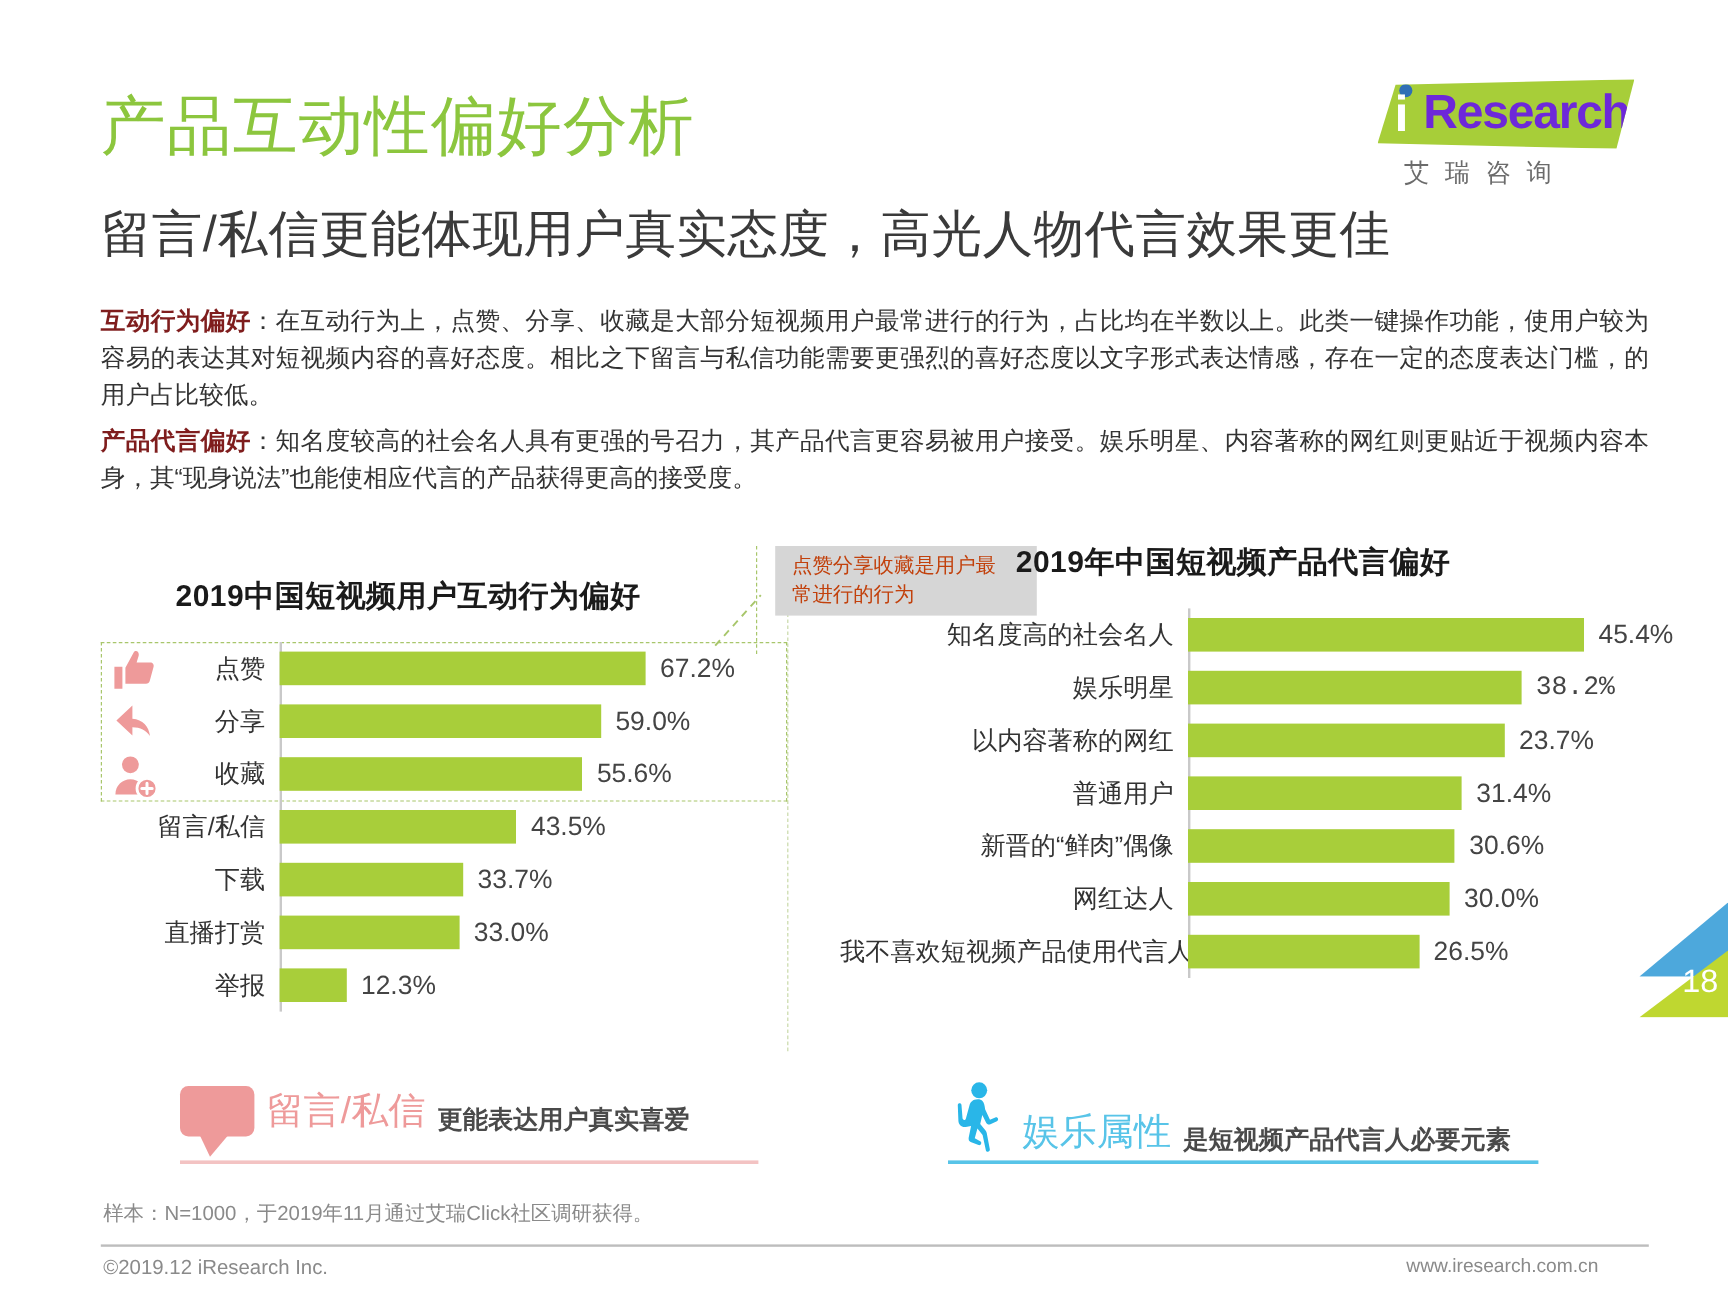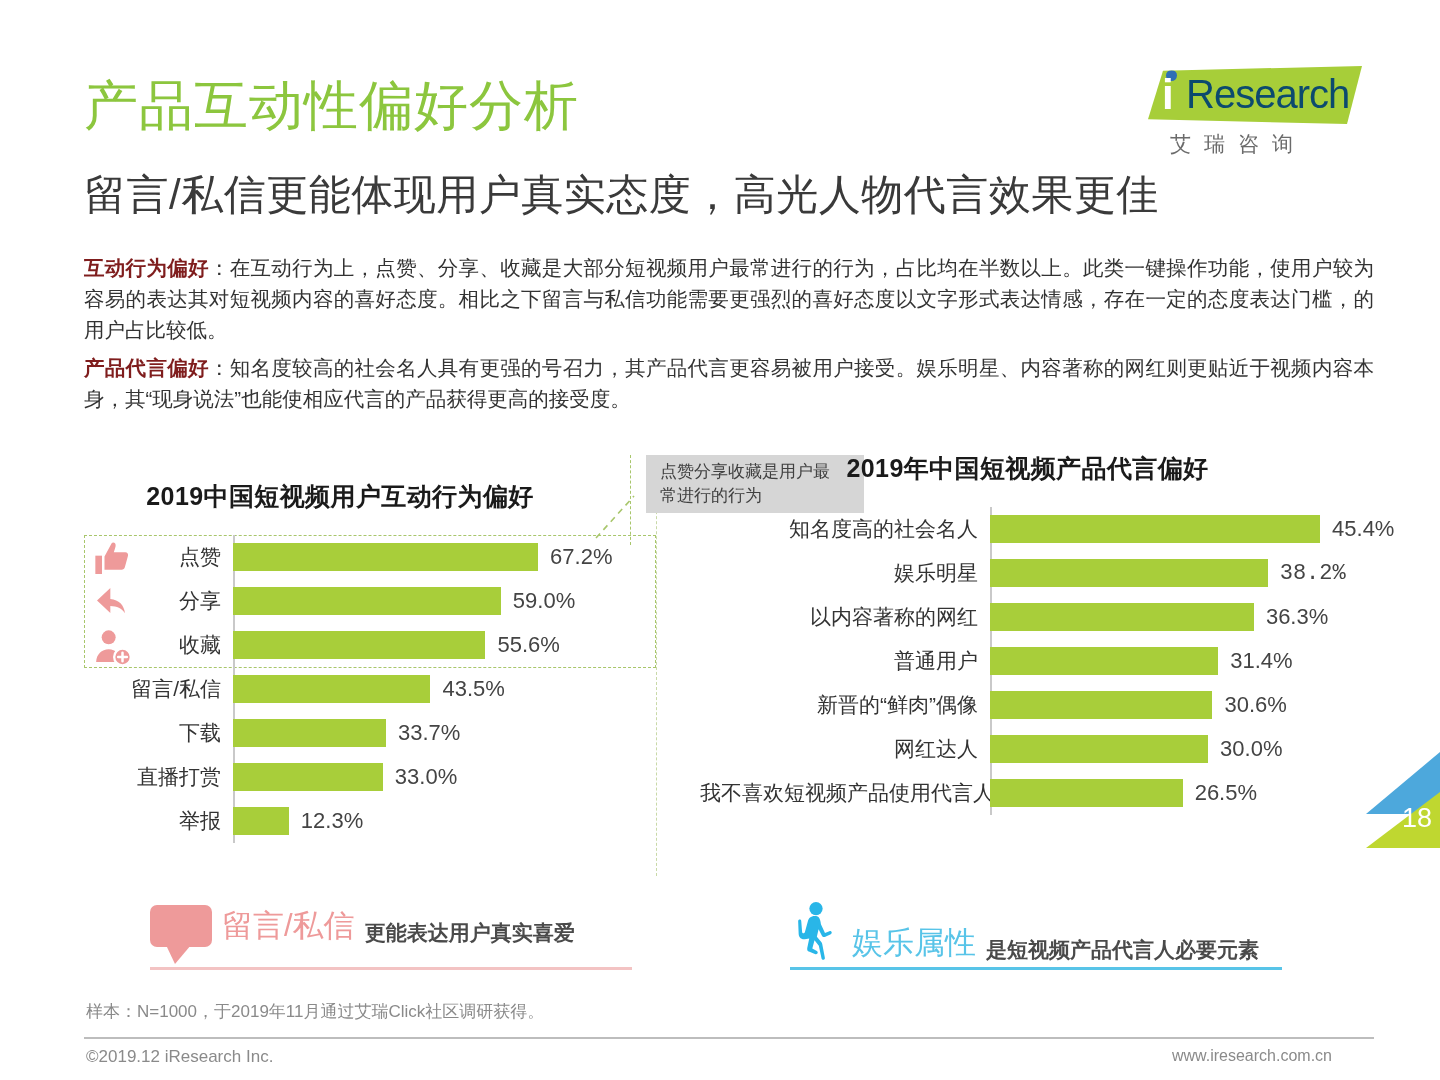"Research" .logo-text { color: #0c4a6e -> #6d28d9; font-weight: 400 -> 700 }
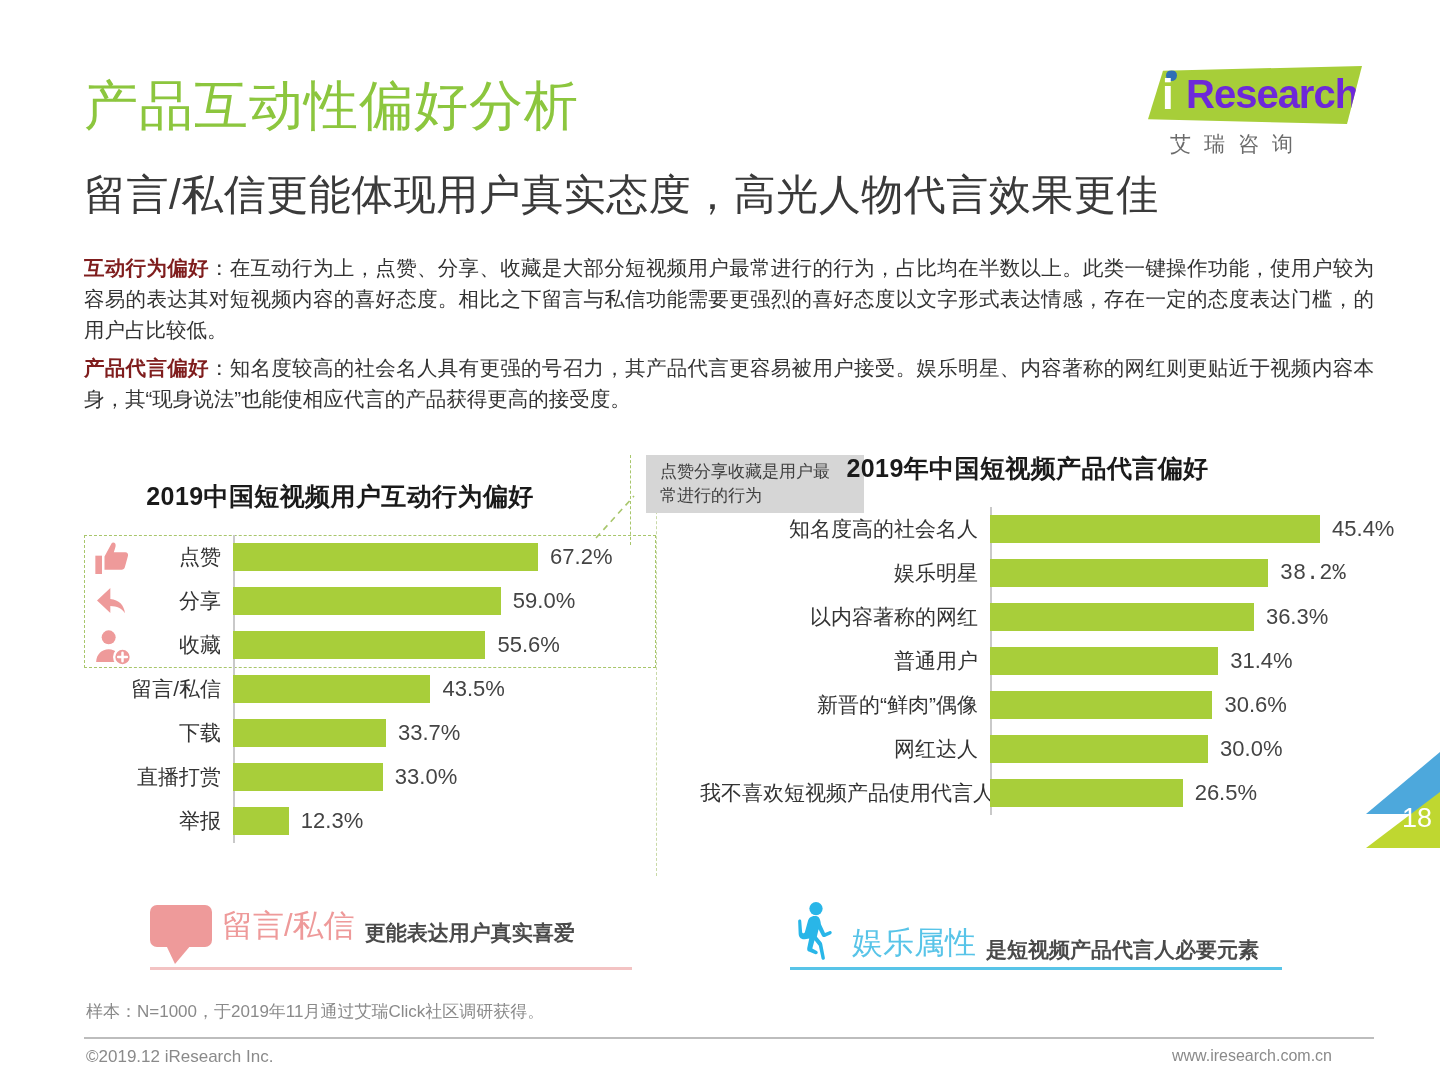"点赞分享收藏是用户最" .callout-text { color: #404040 -> #c2410c }
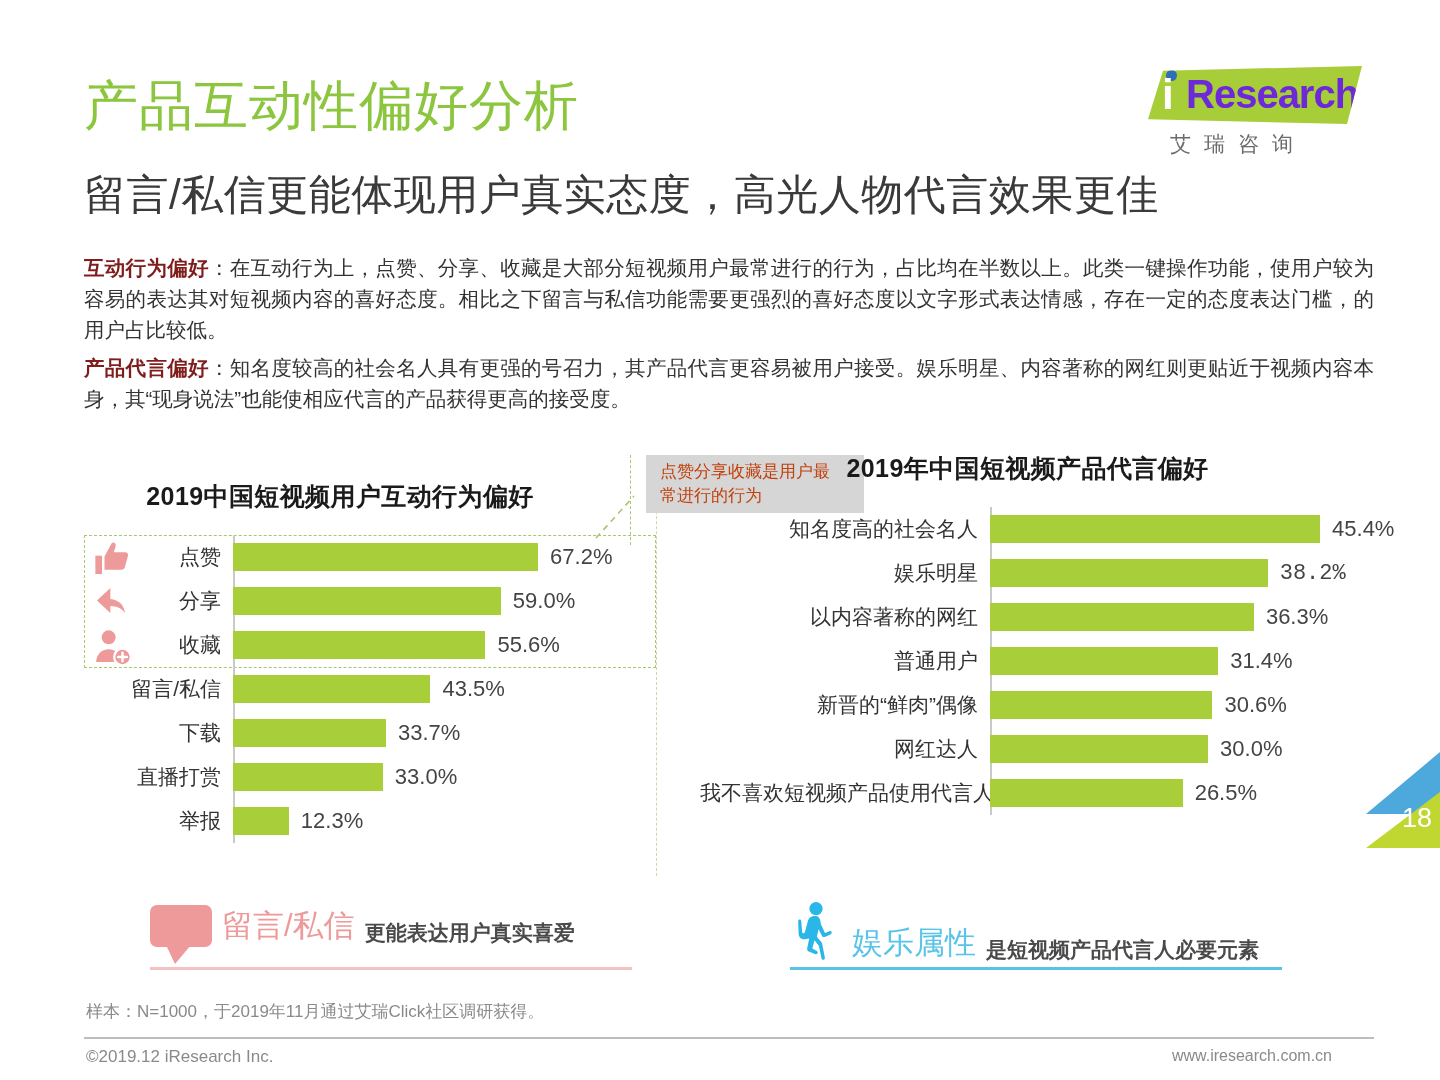"36.3%" div.bar-value { text: 36.3% -> 23.7% }
